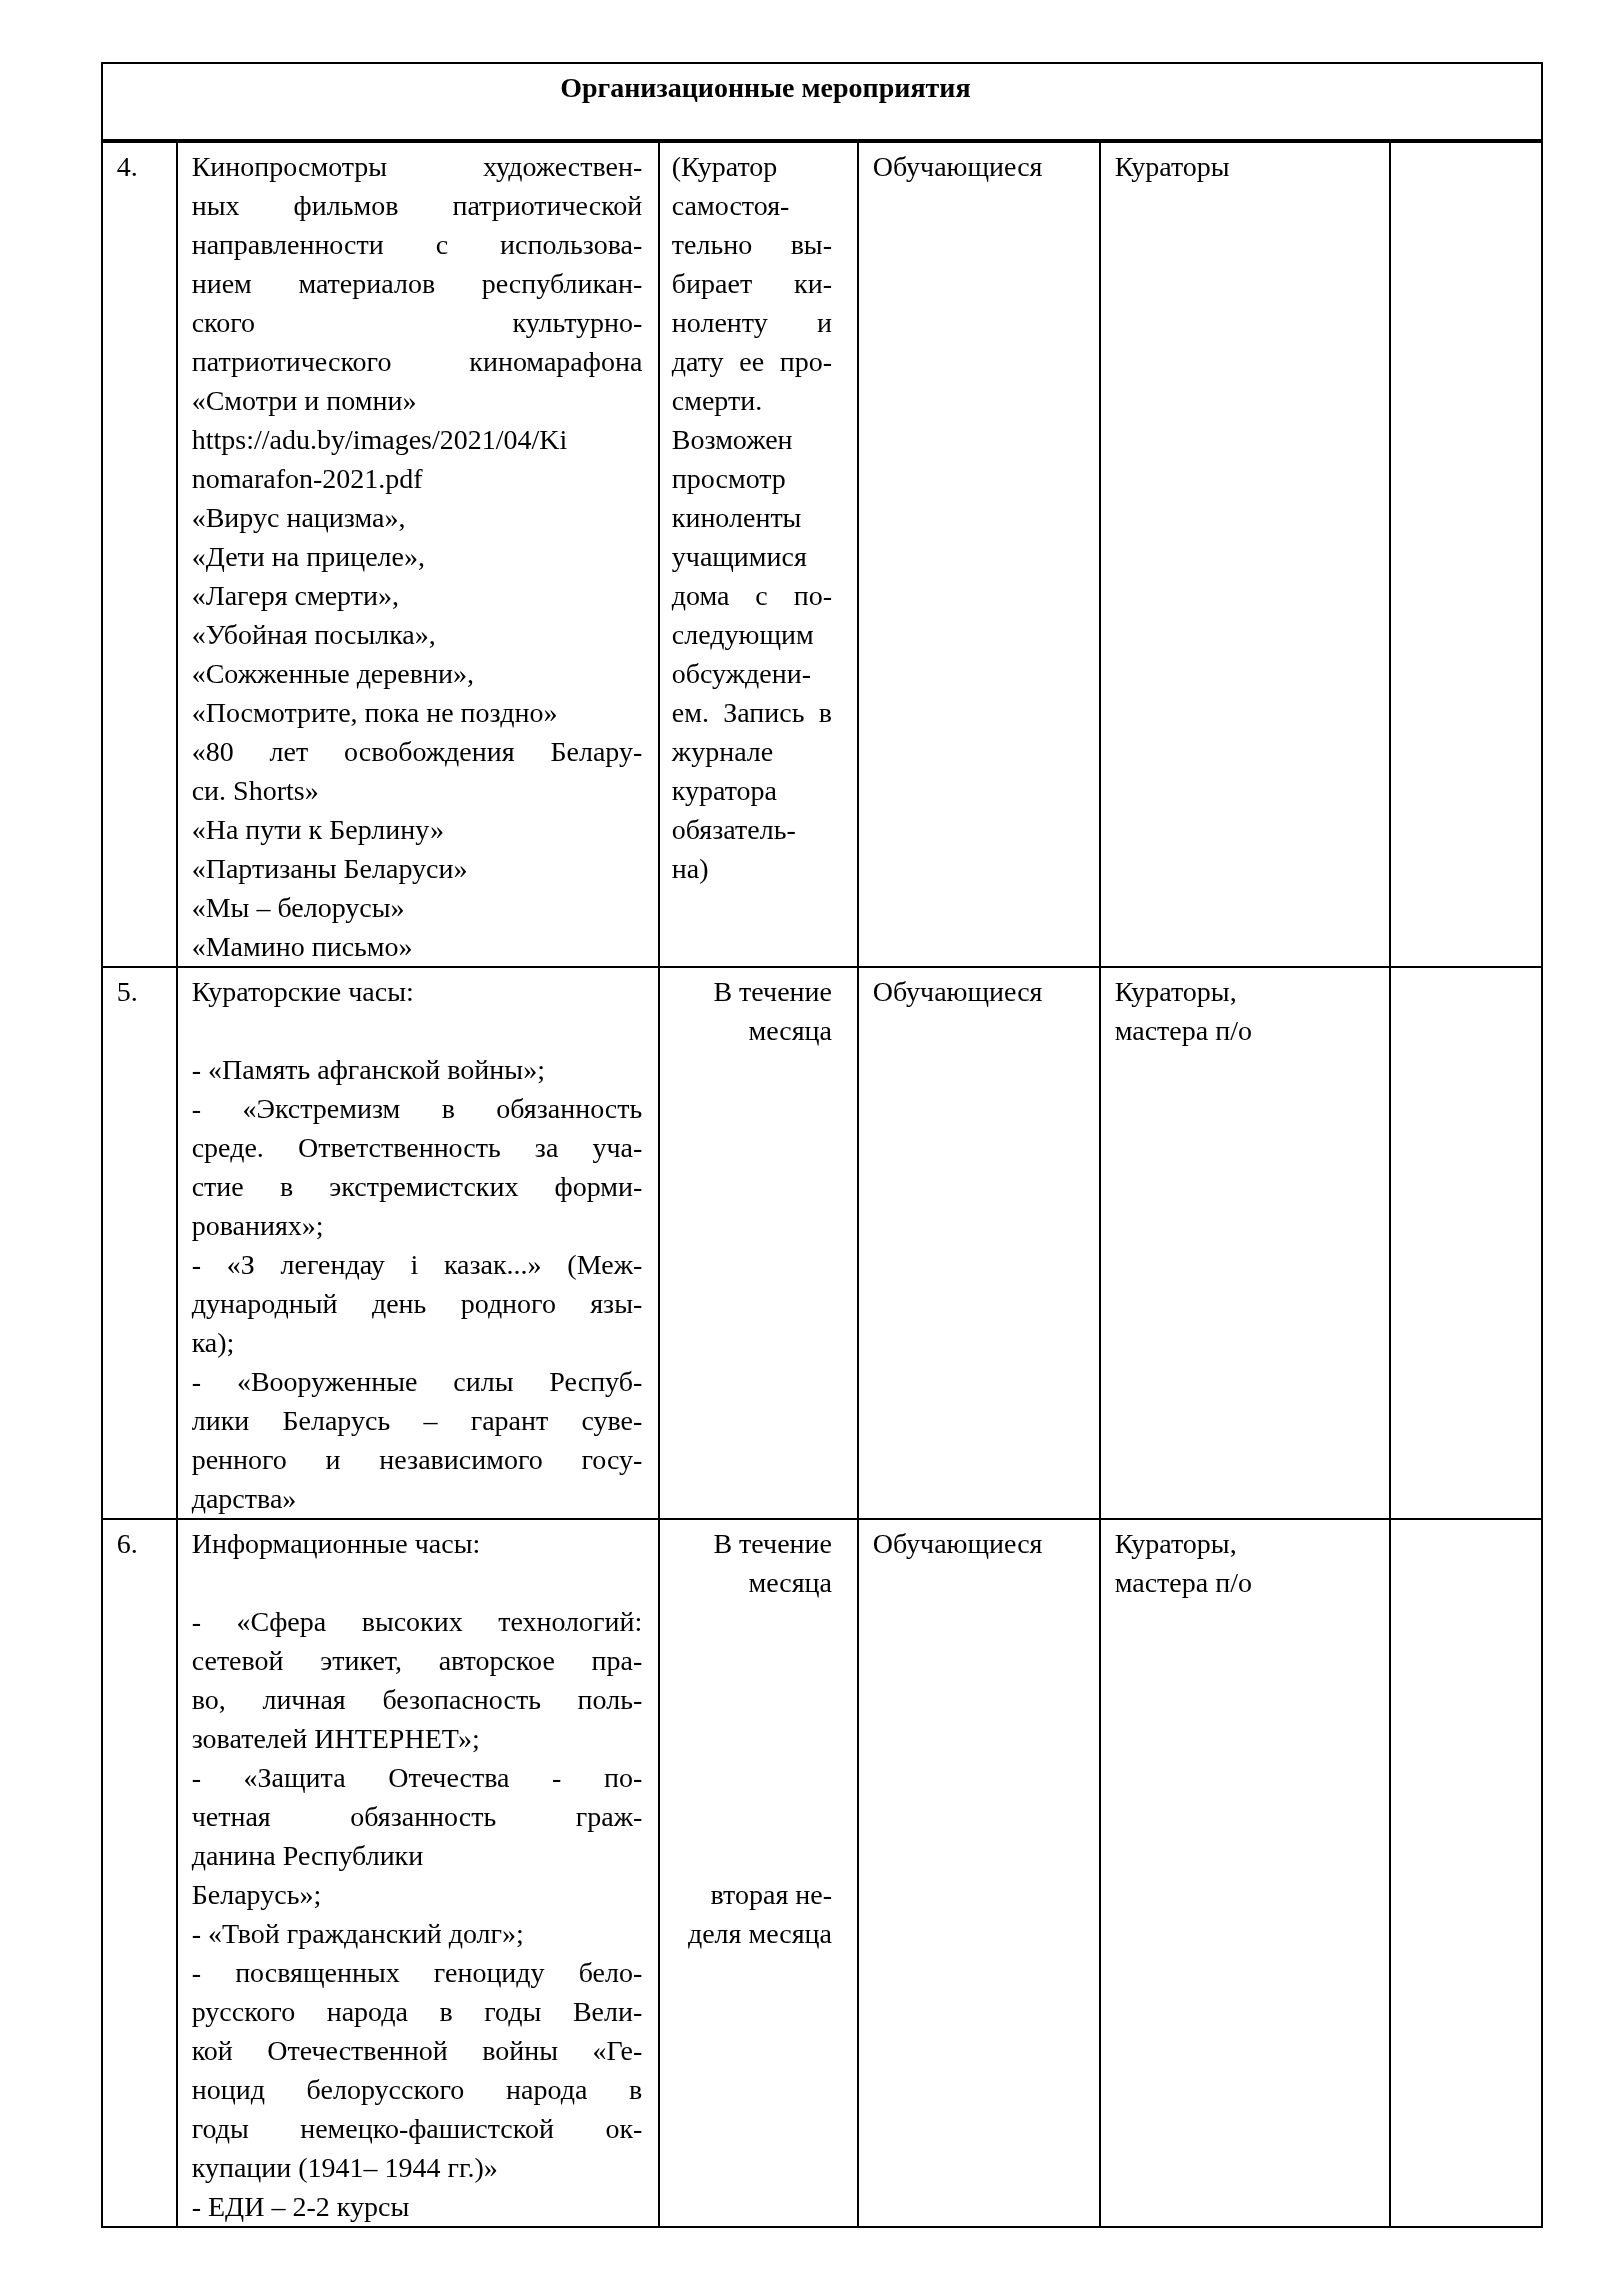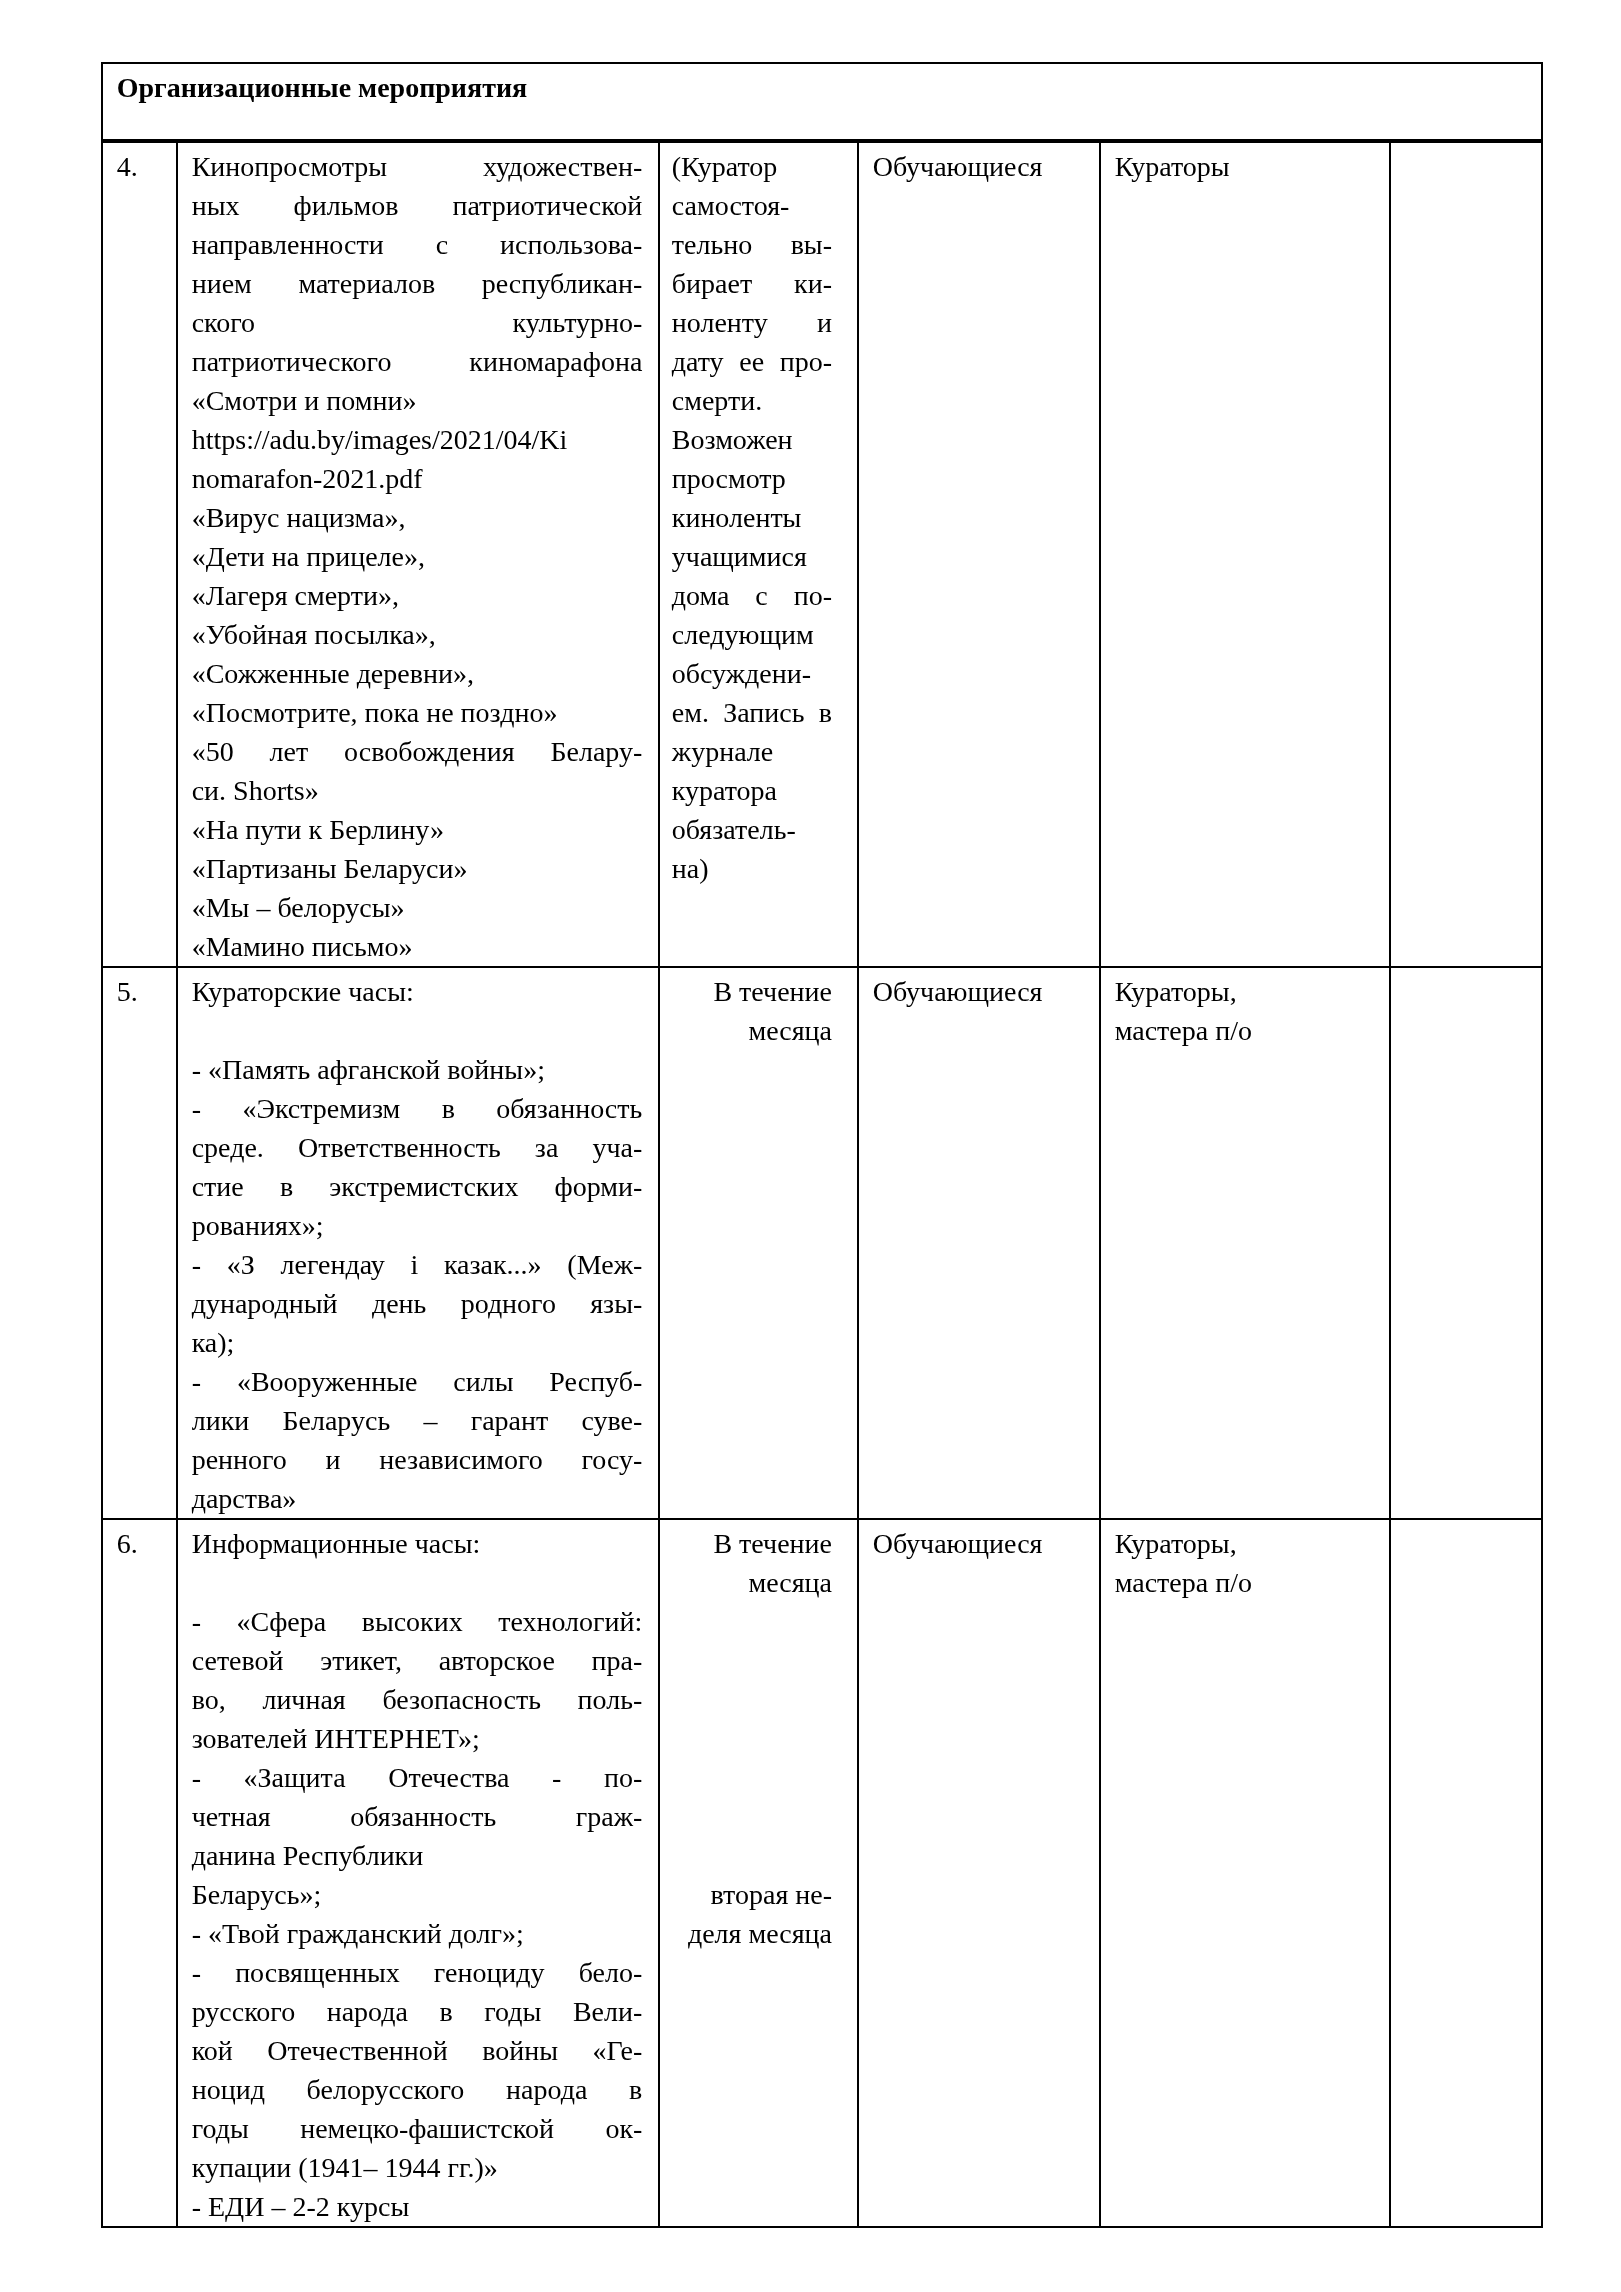"Организационные мероприятия" td.section-title-cell { text-align: left -> center }
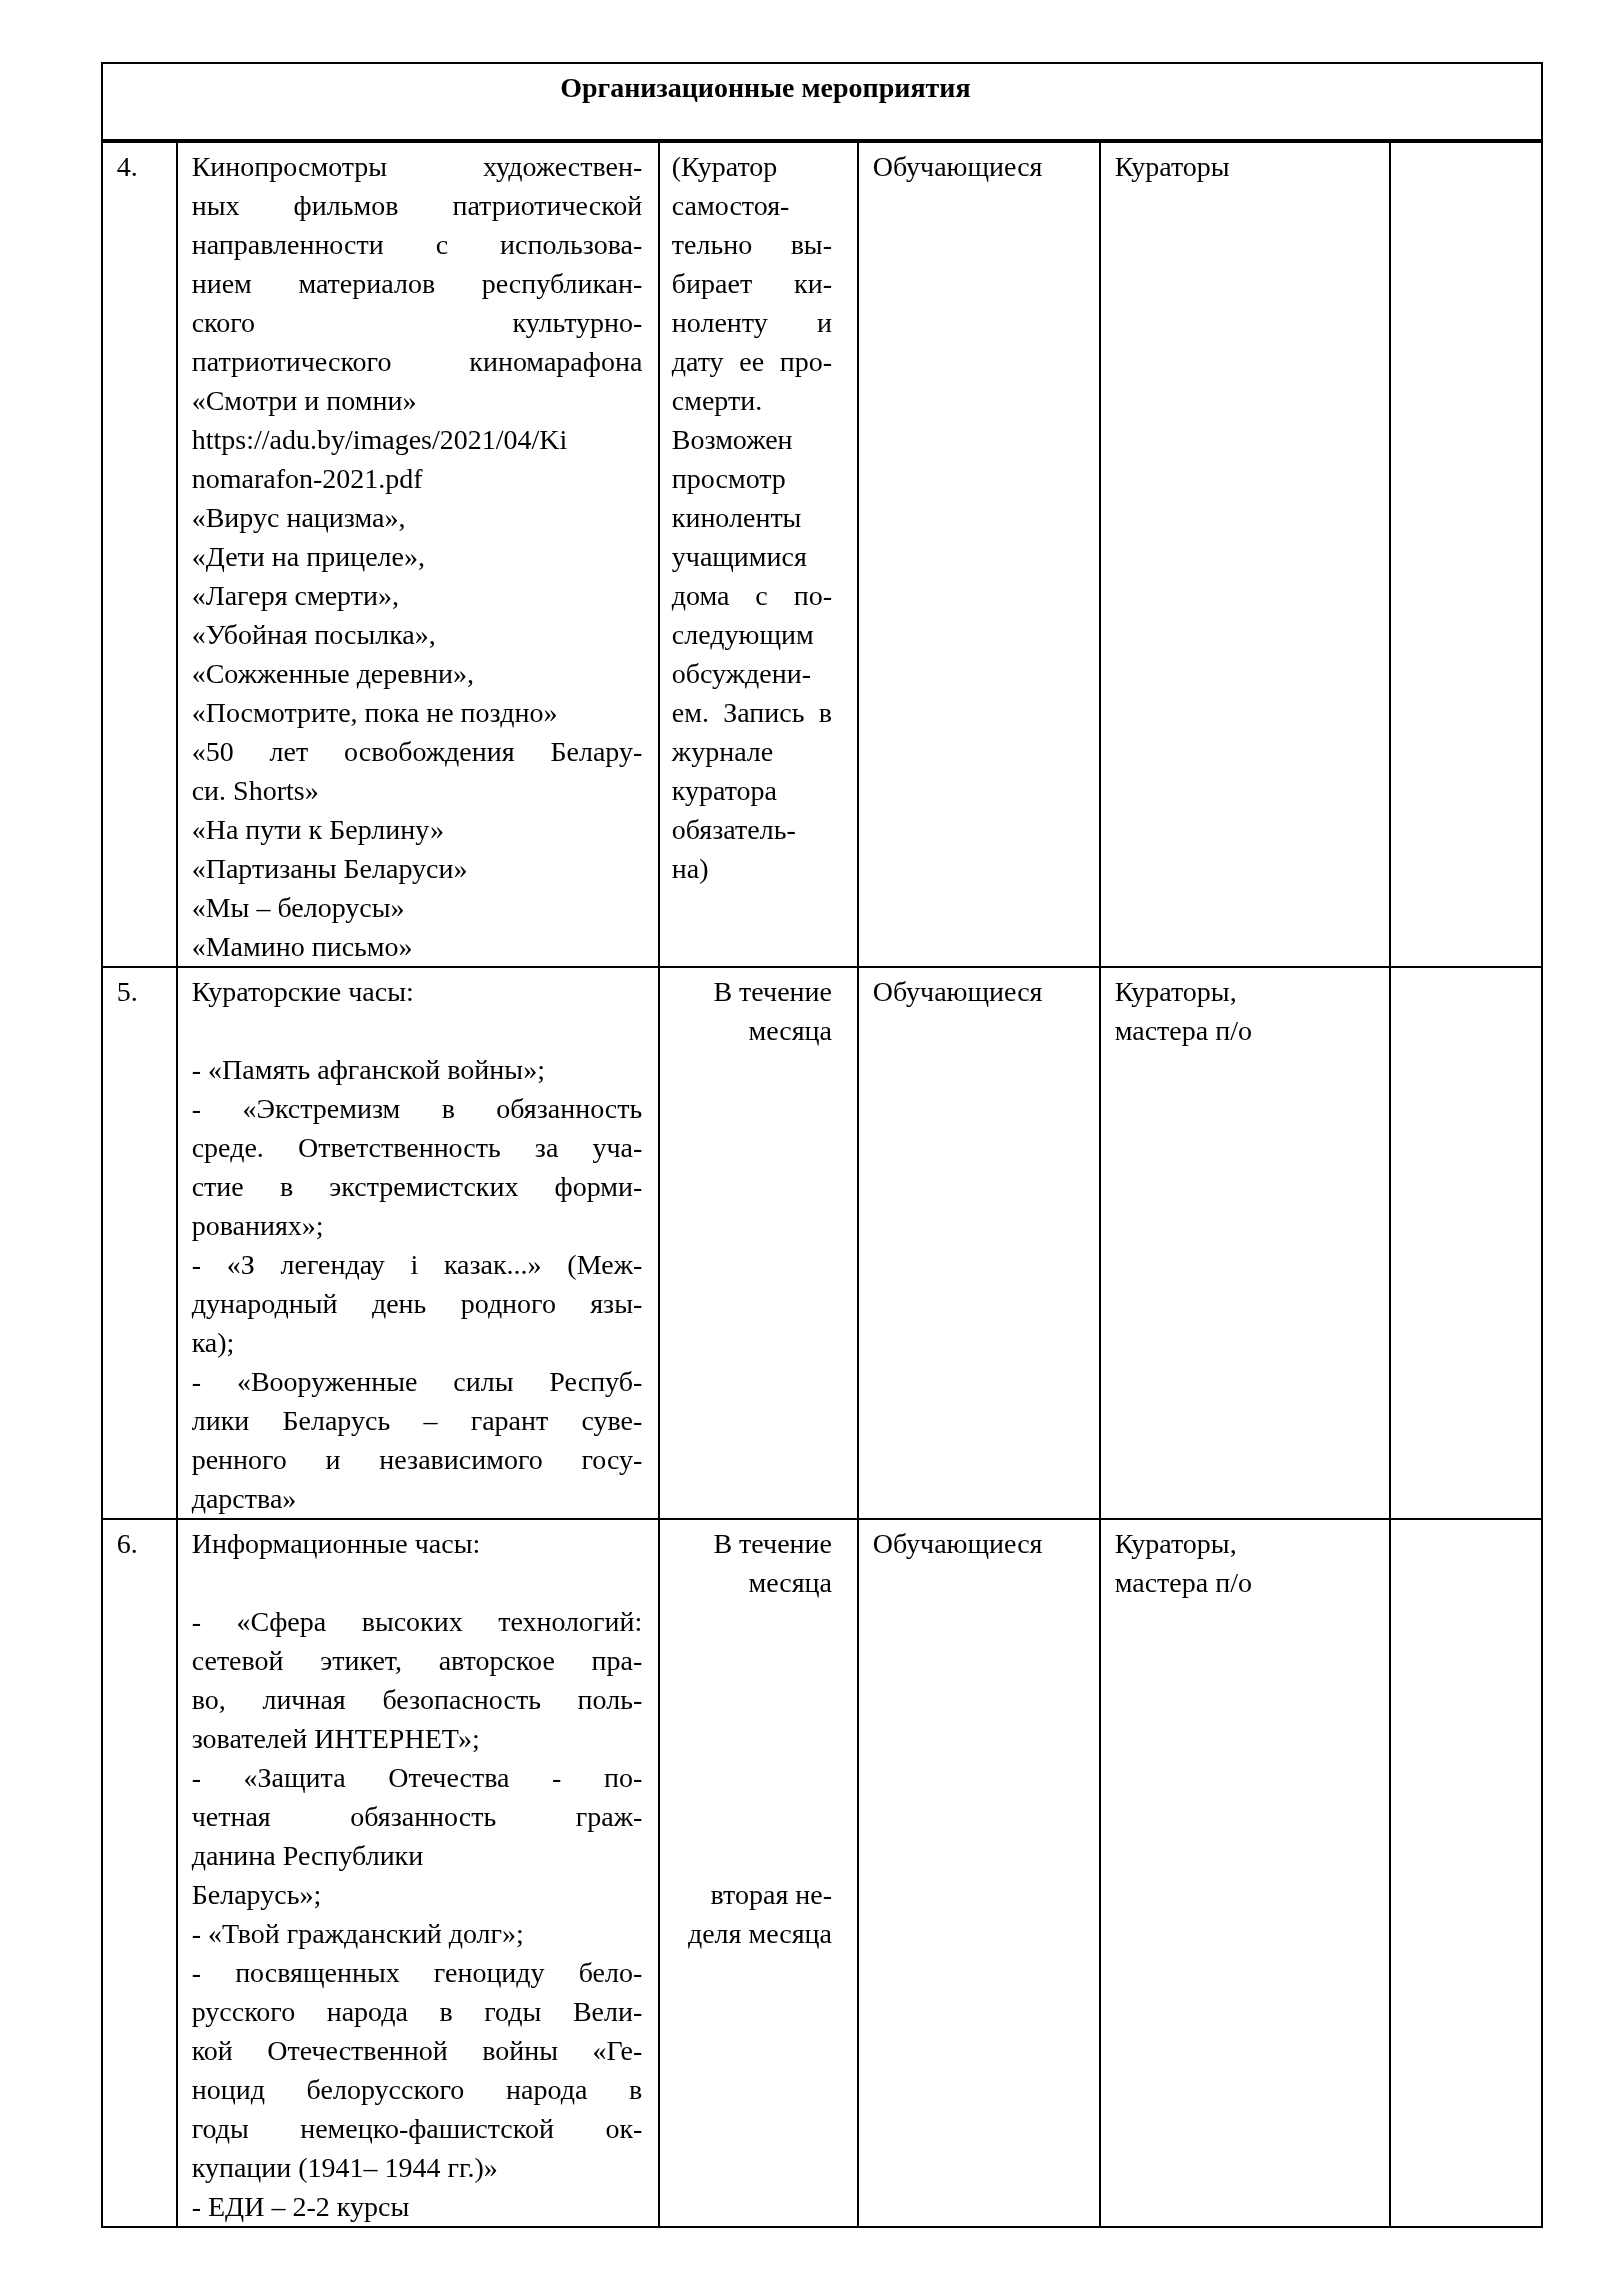"«50 лет освобождения Белару-" div.ln { text: 50 -> 80 }
